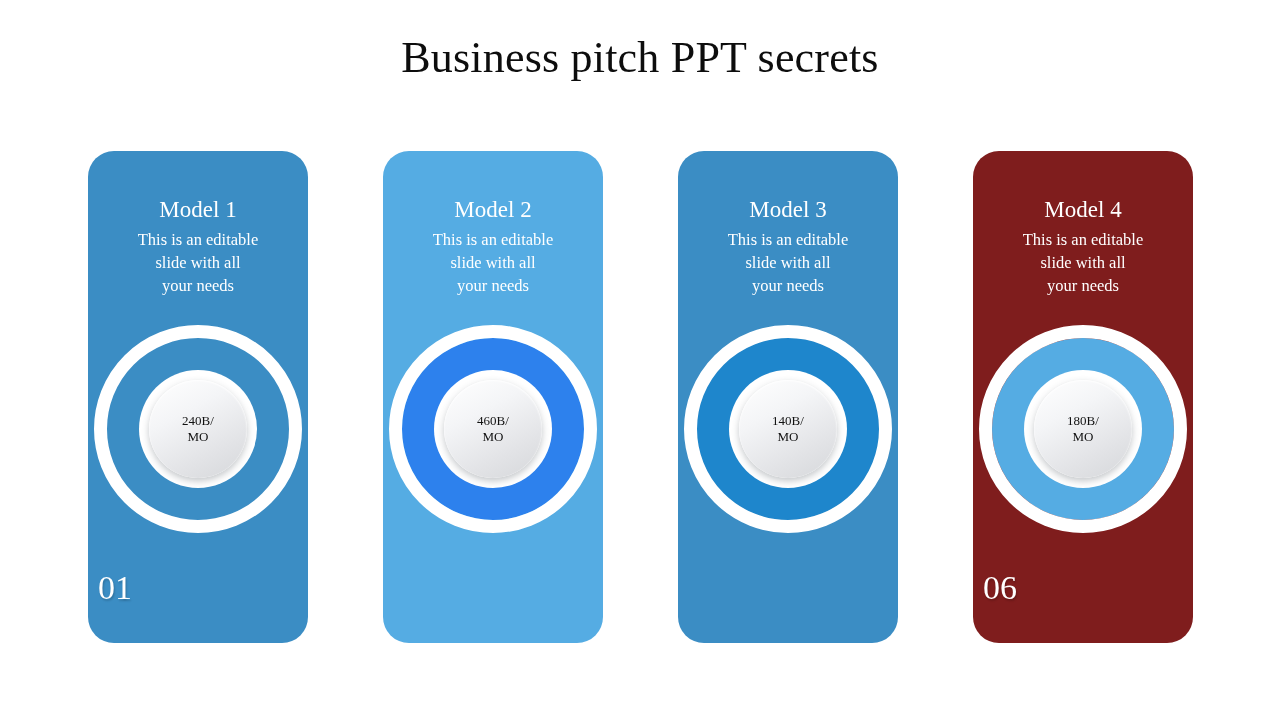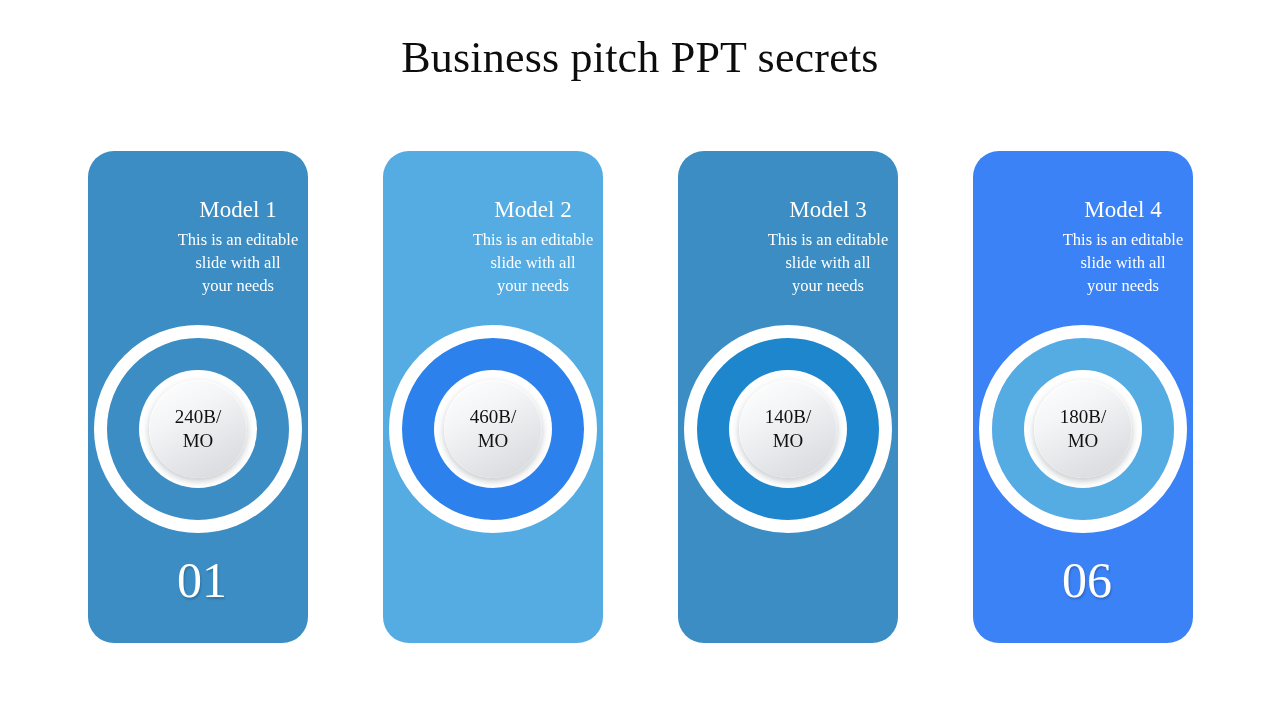"Model 1" .card-head { margin-left: 40px -> none }
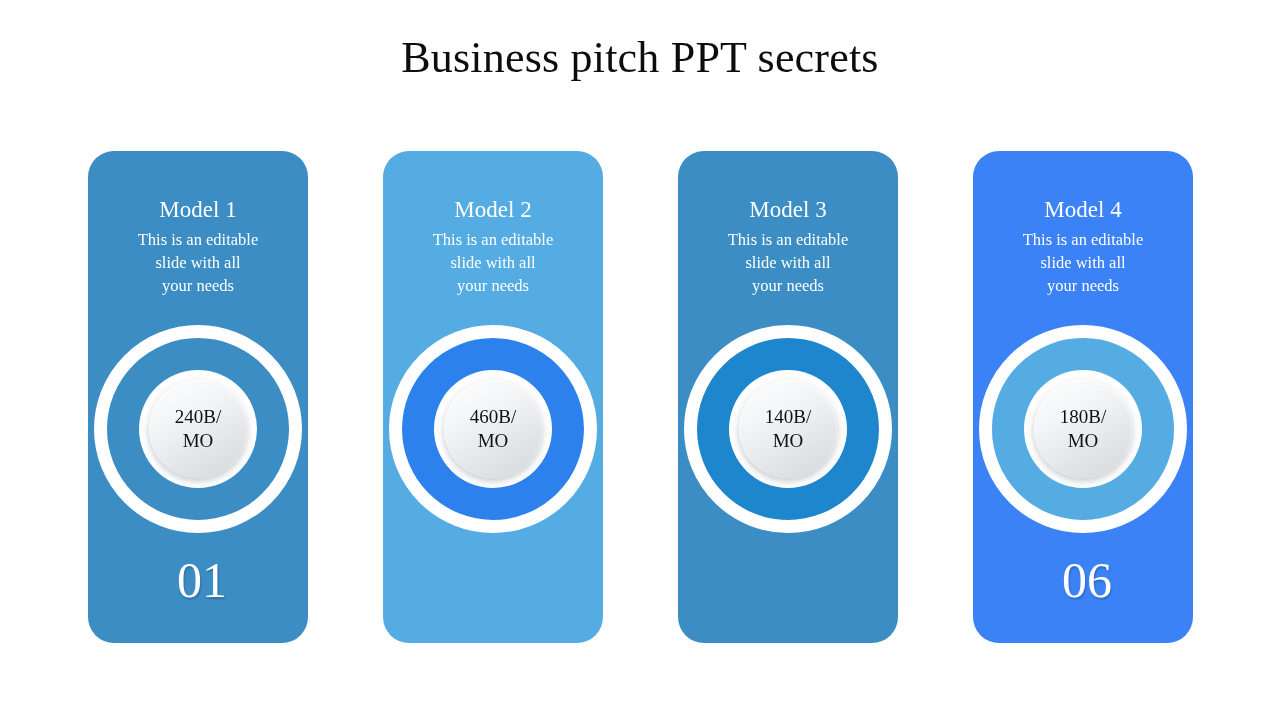"Model 4" div.card { background: #3b82f6 -> #7f1d1d }
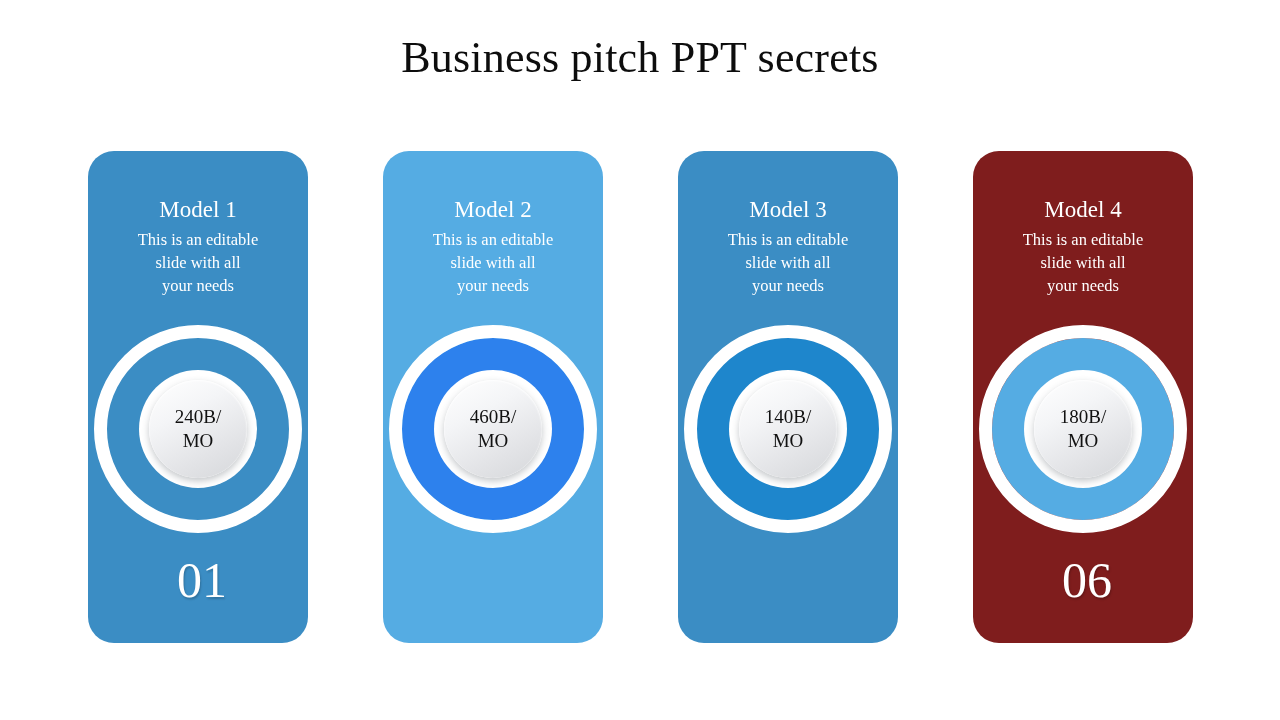"240B/" .knob-text { font-size: 19px -> 13px }
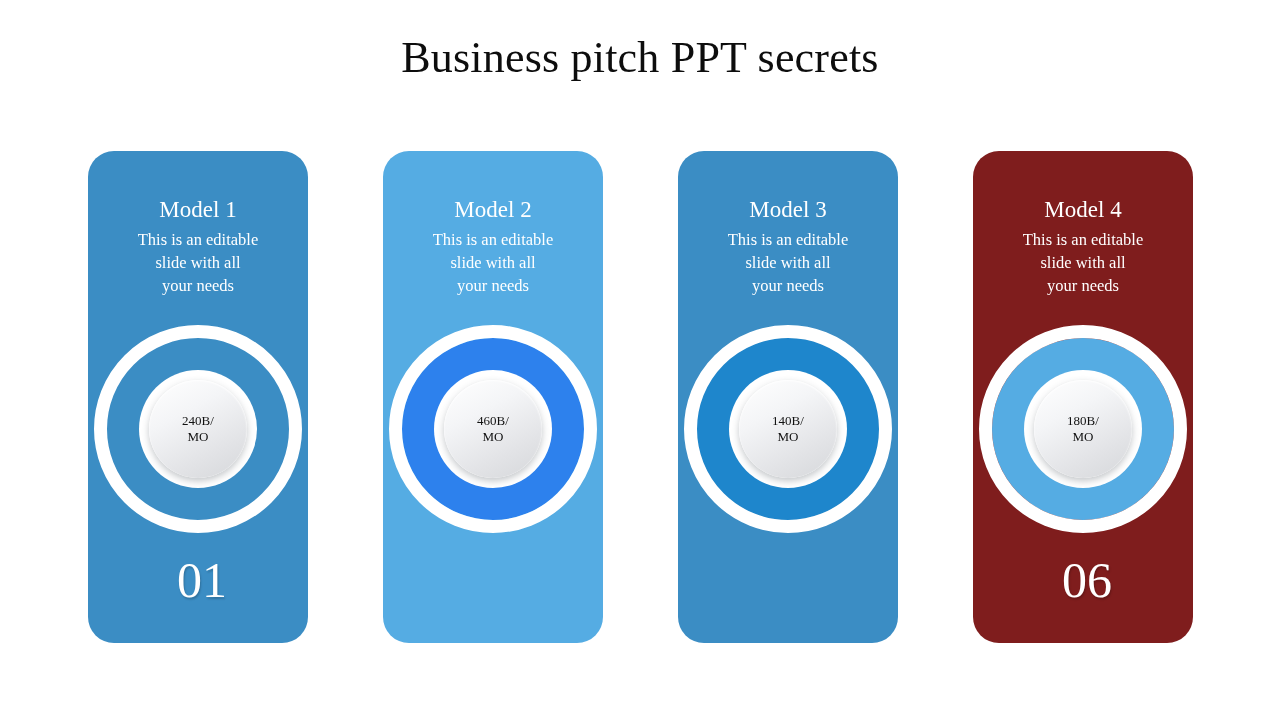"01" .card-index { font-size: 50px -> 34px; left: 4px -> 10px; text-align: center -> none }
